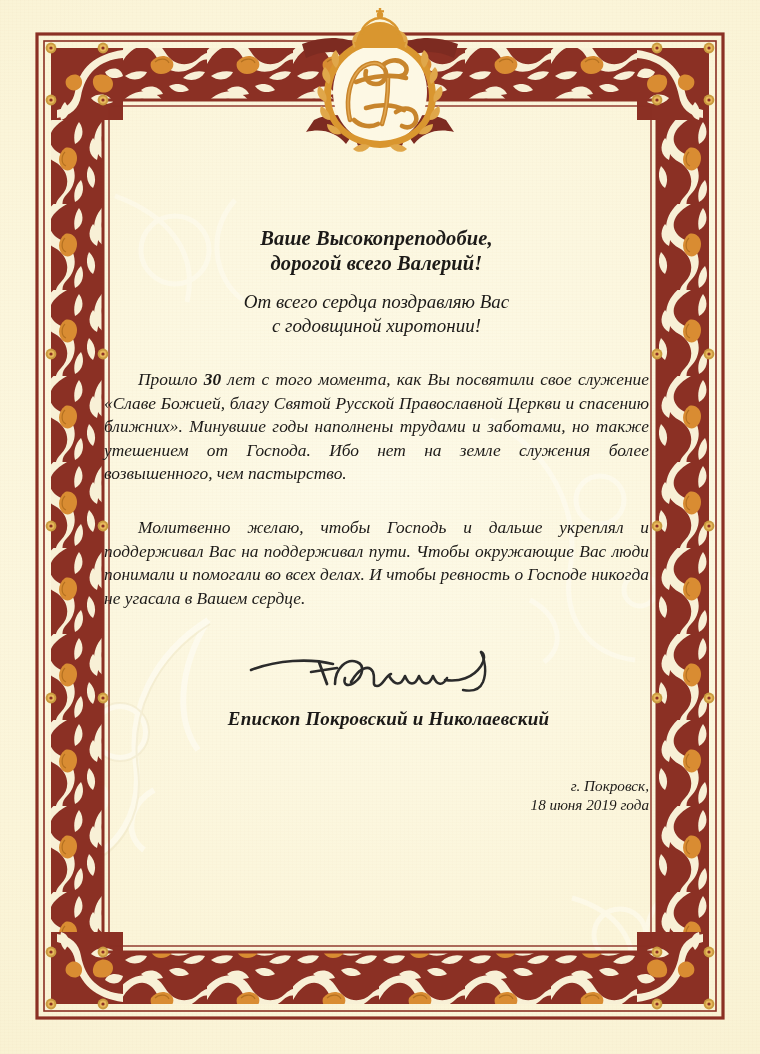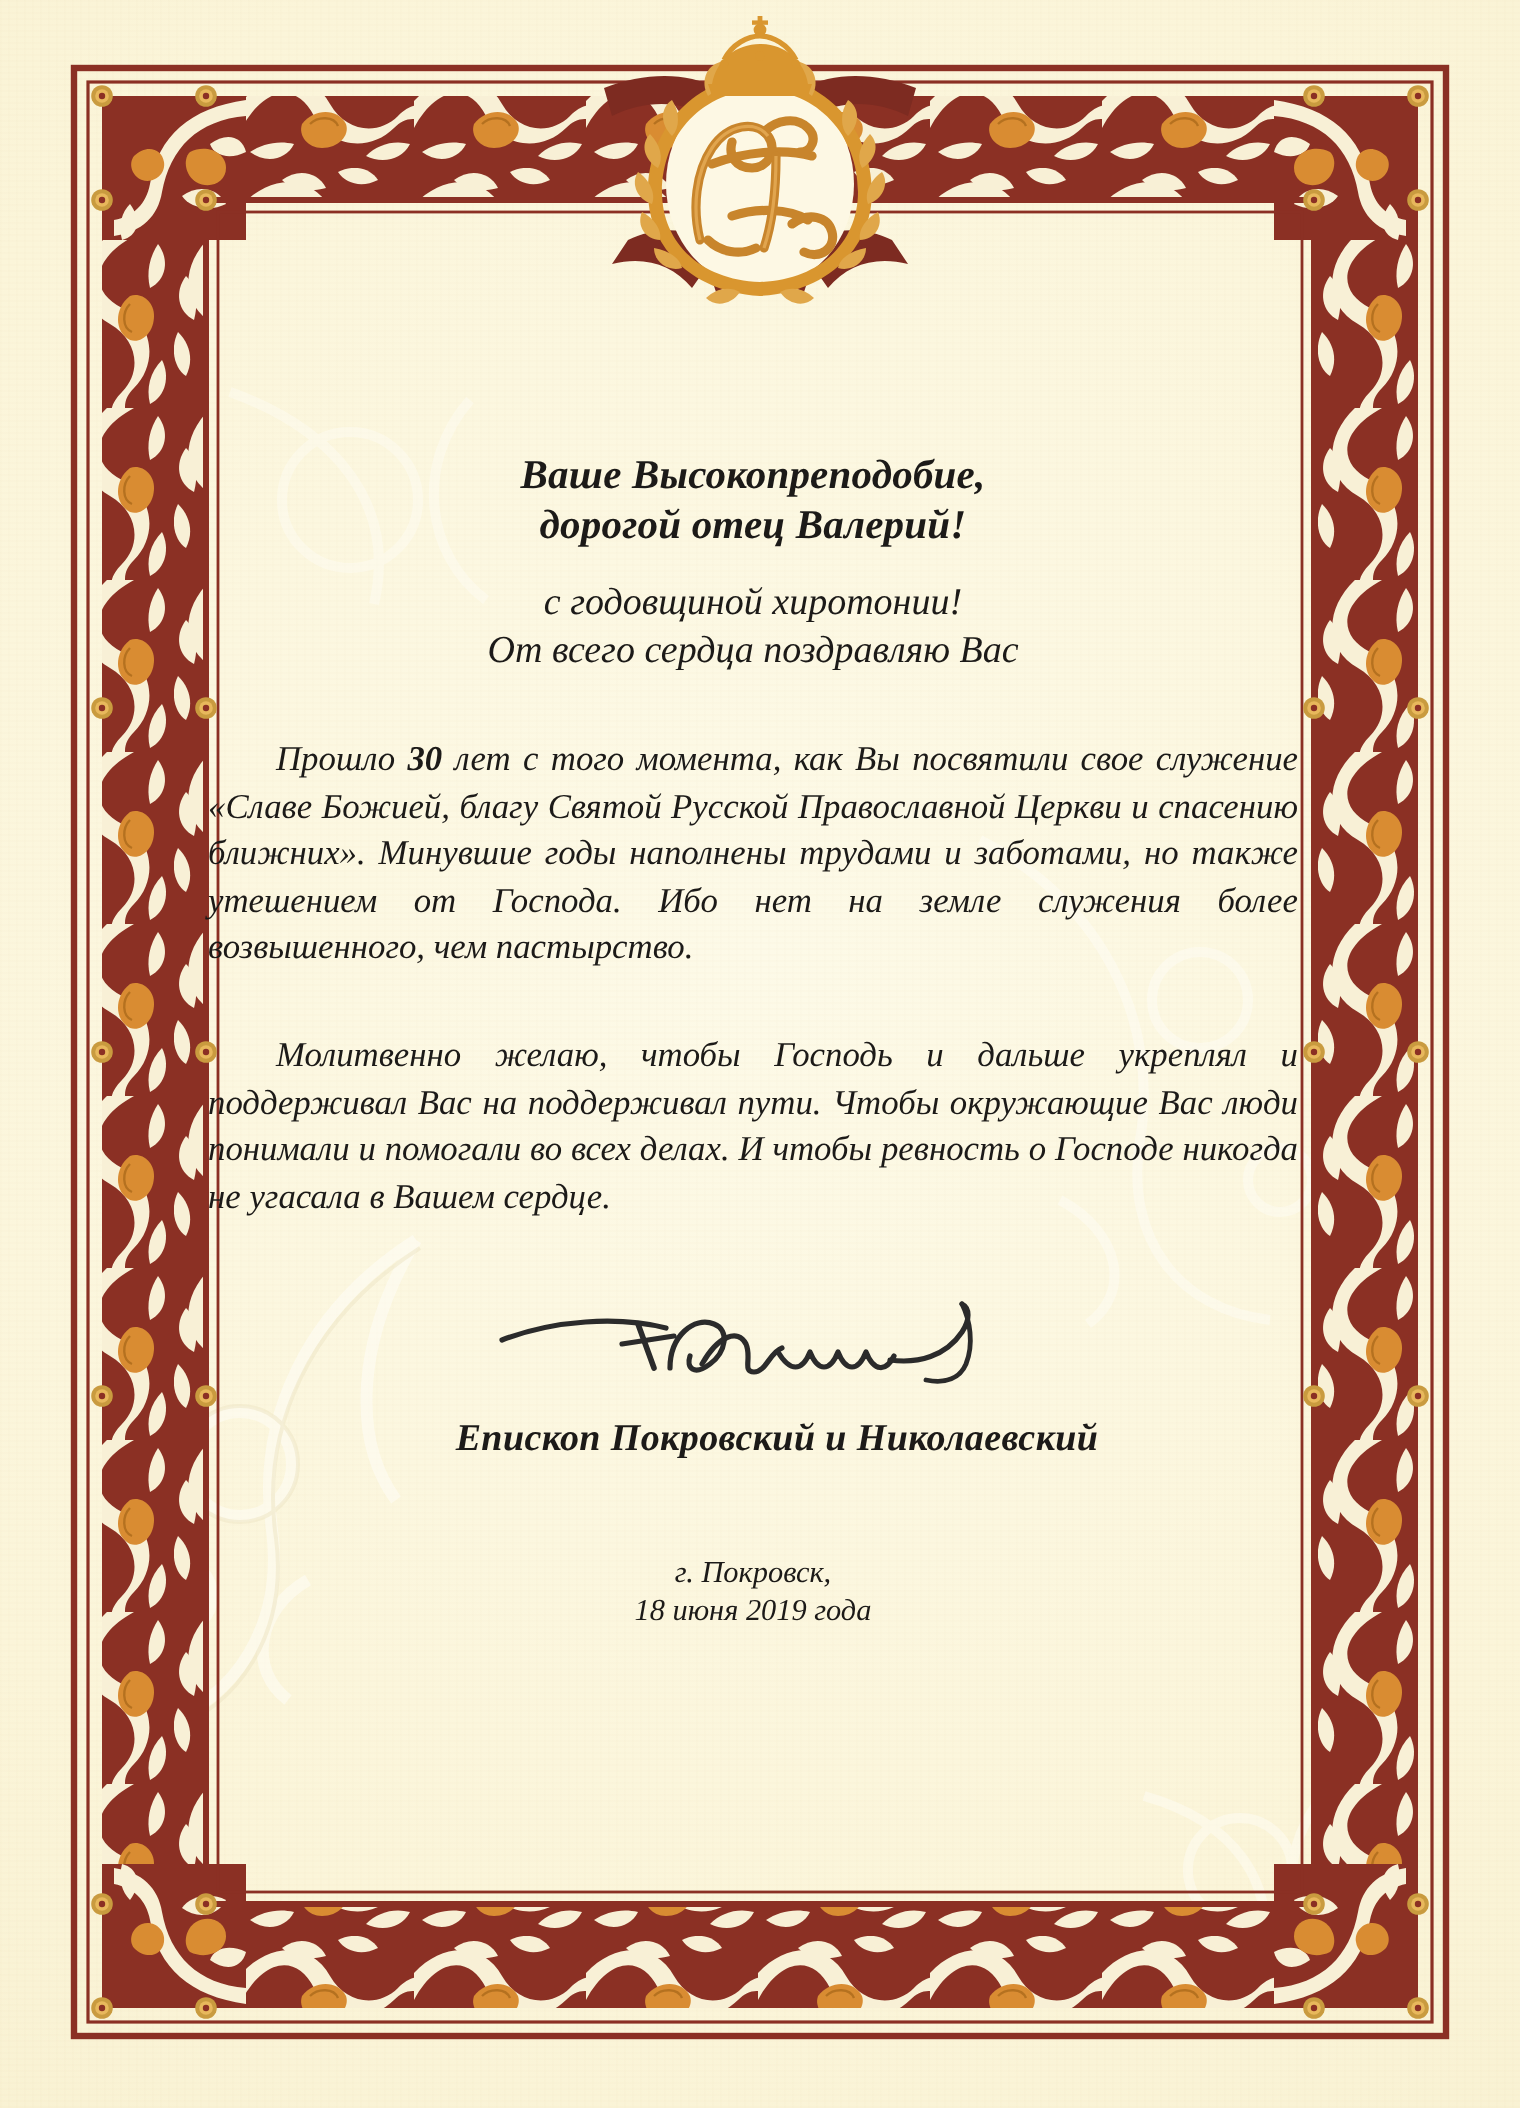"дорогой отец Валерий!" div { text: отец -> всего }
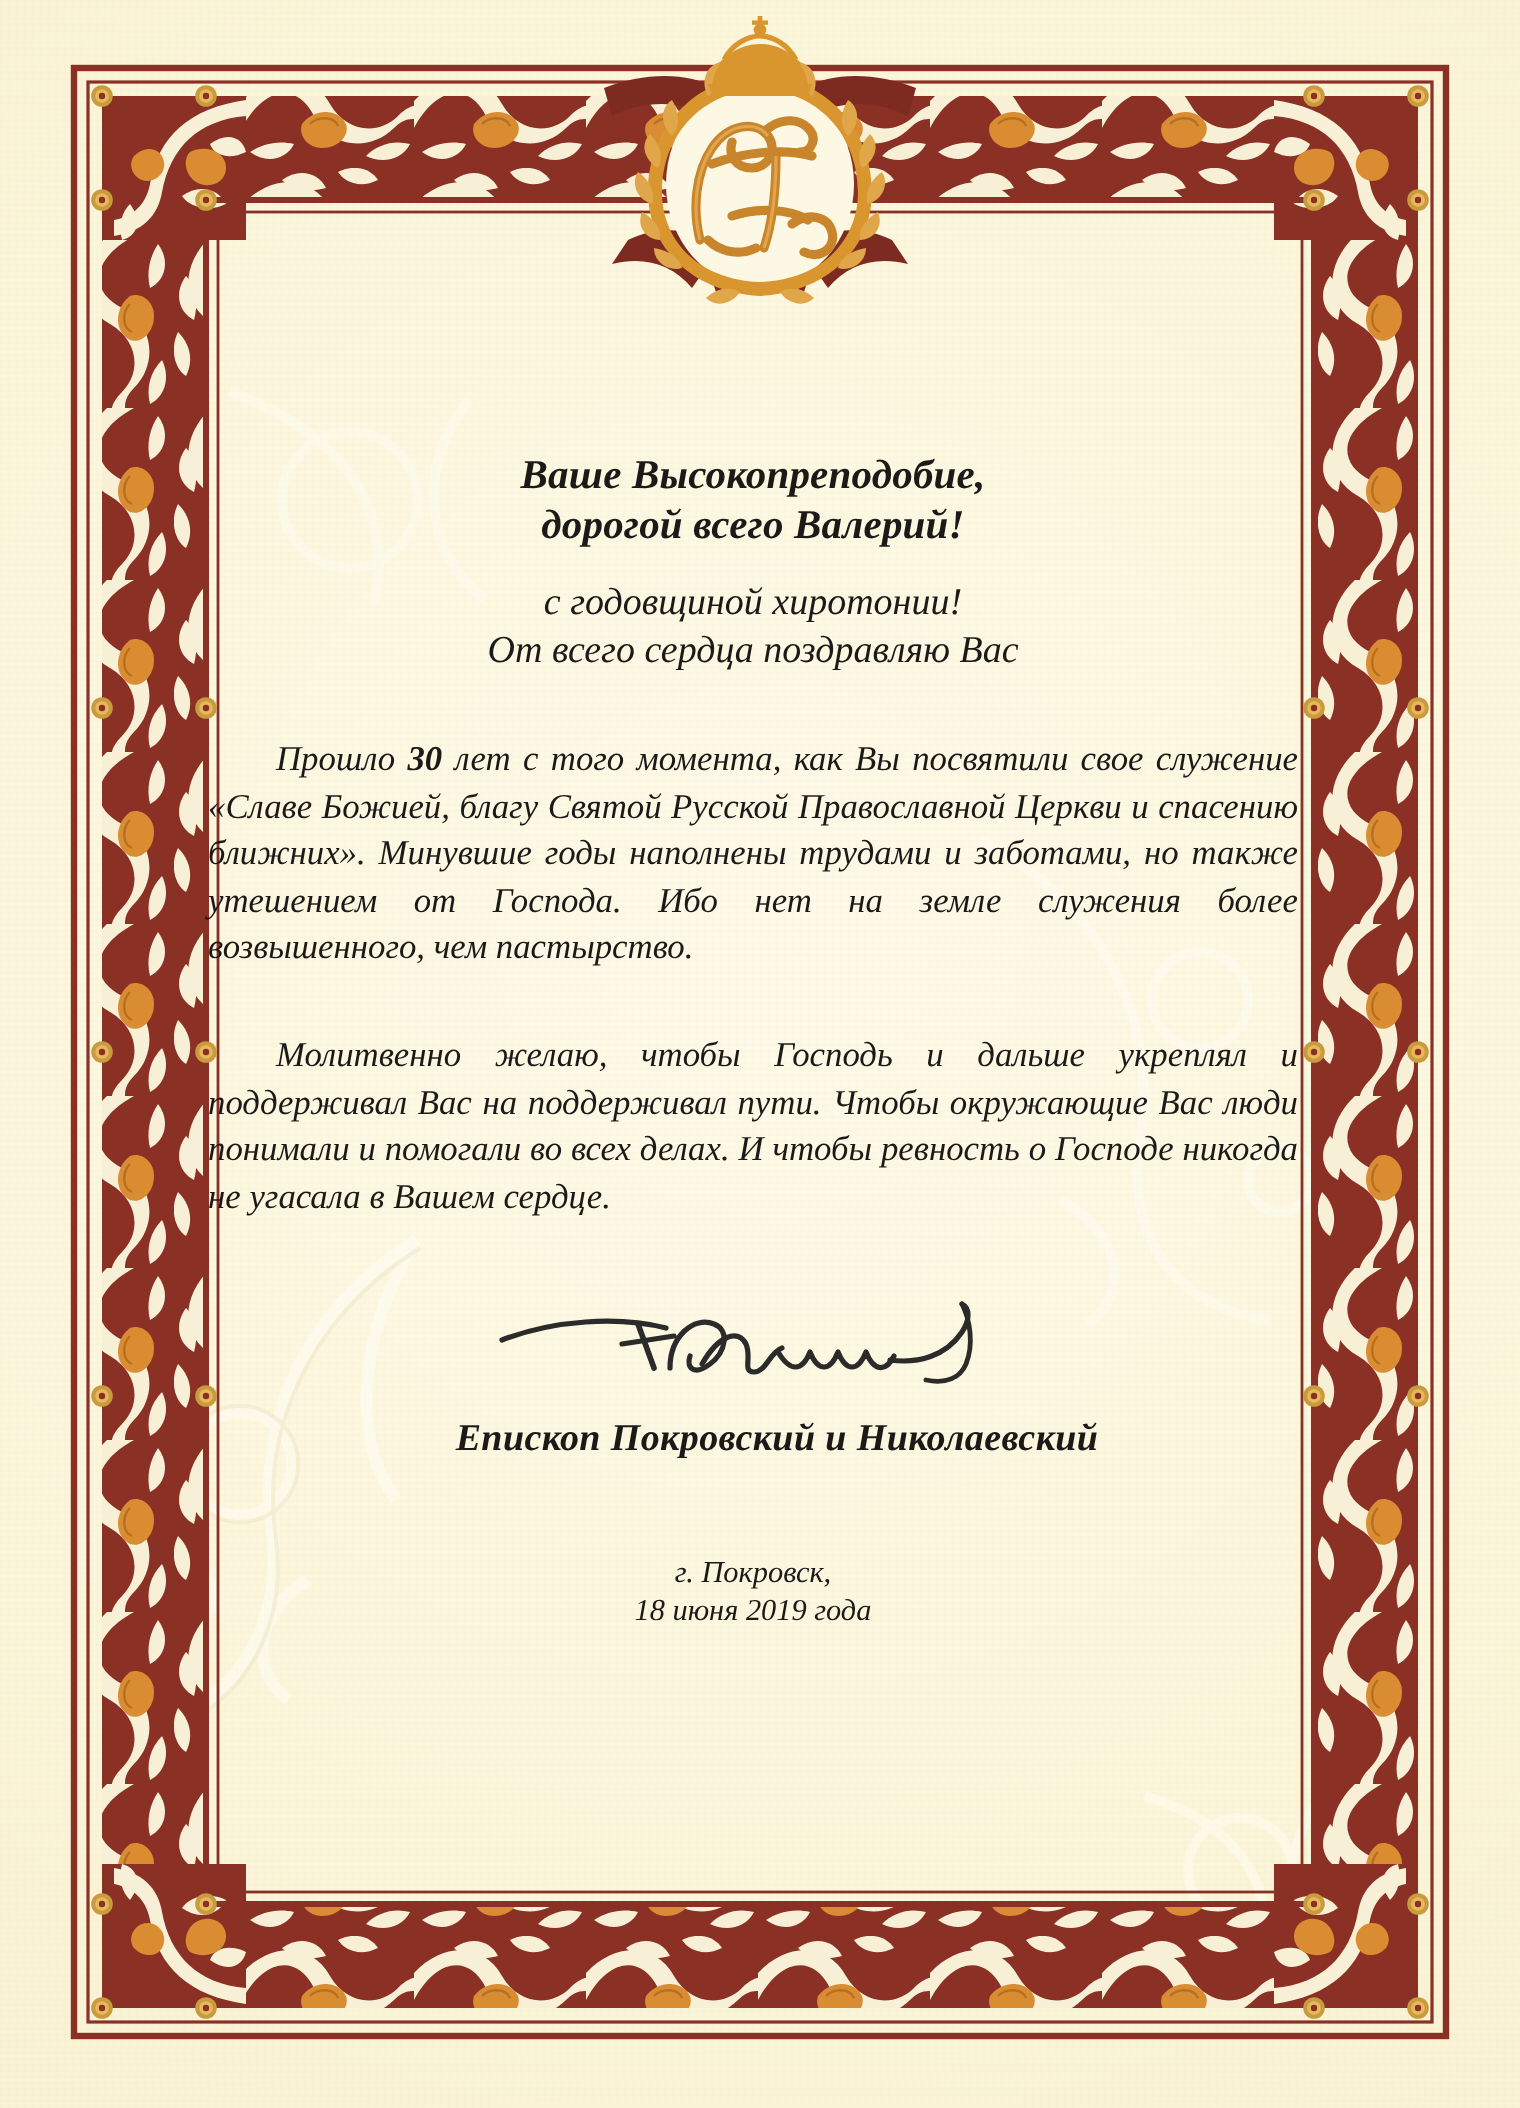"с годовщиной хиротонии!" div { order: before "От всего сердца поздравляю Вас" -> after "От всего сердца поздравляю Вас" }
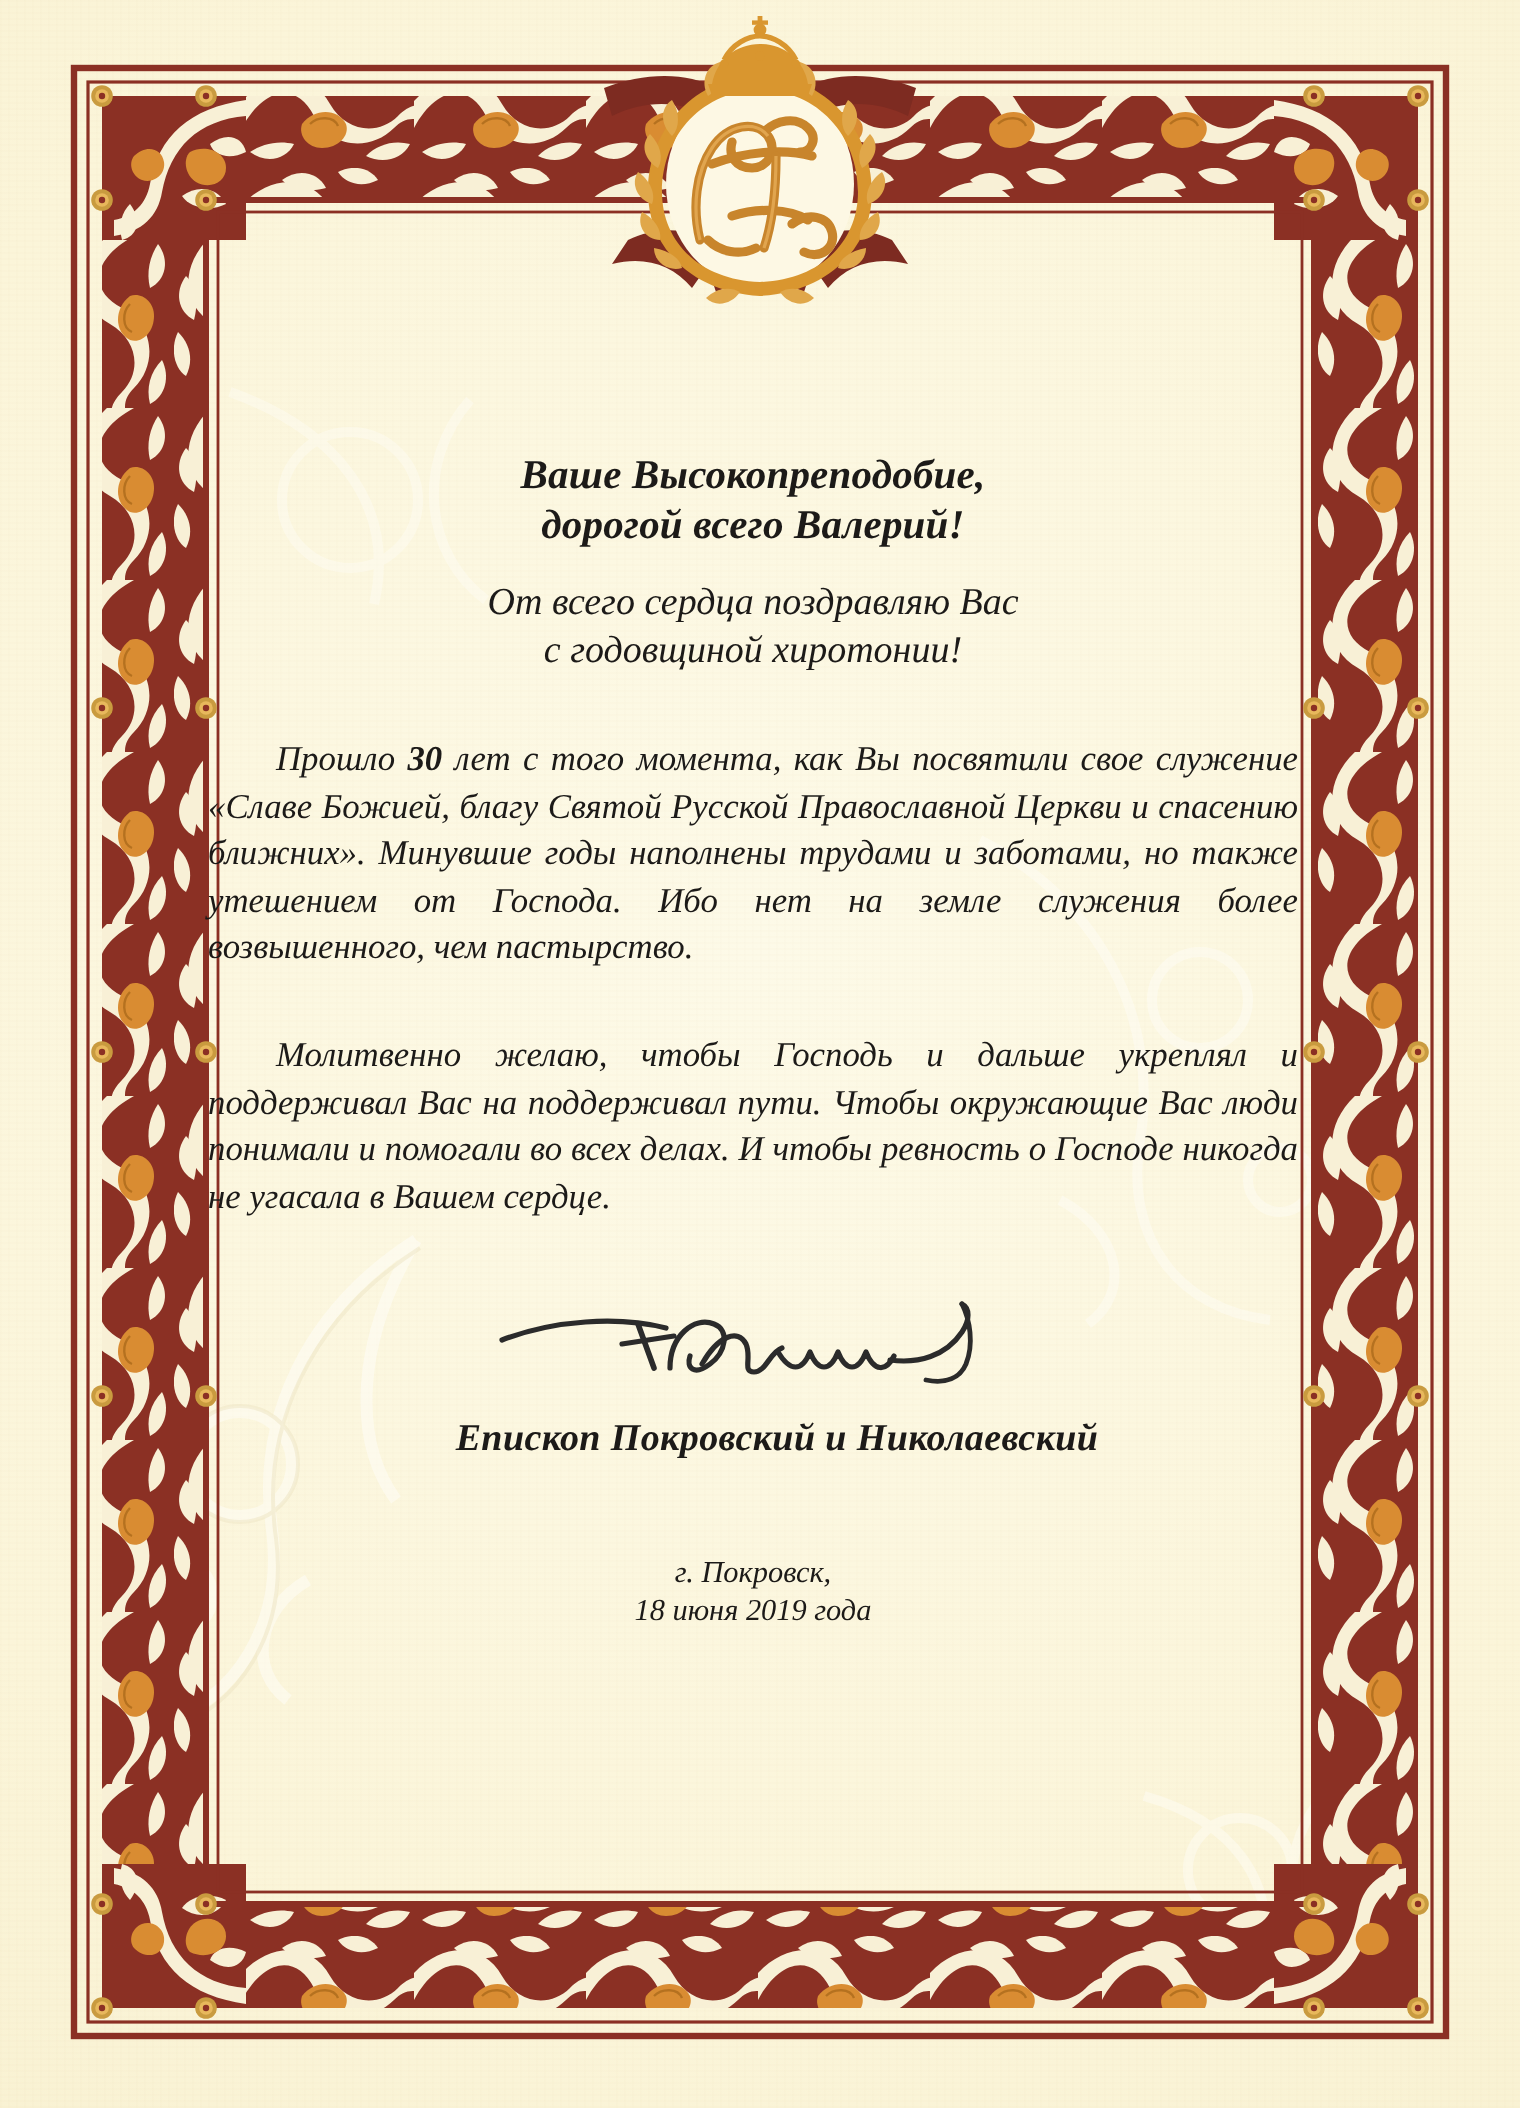"г. Покровск," .place { text-align: center -> right }
